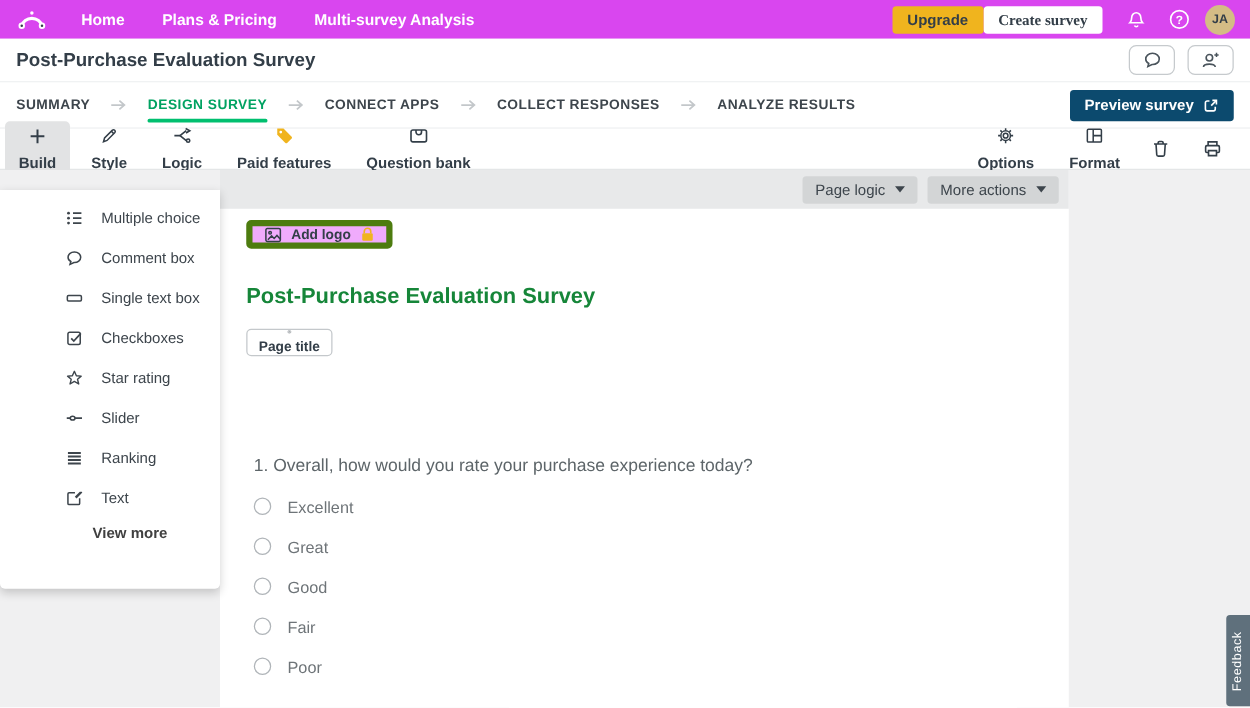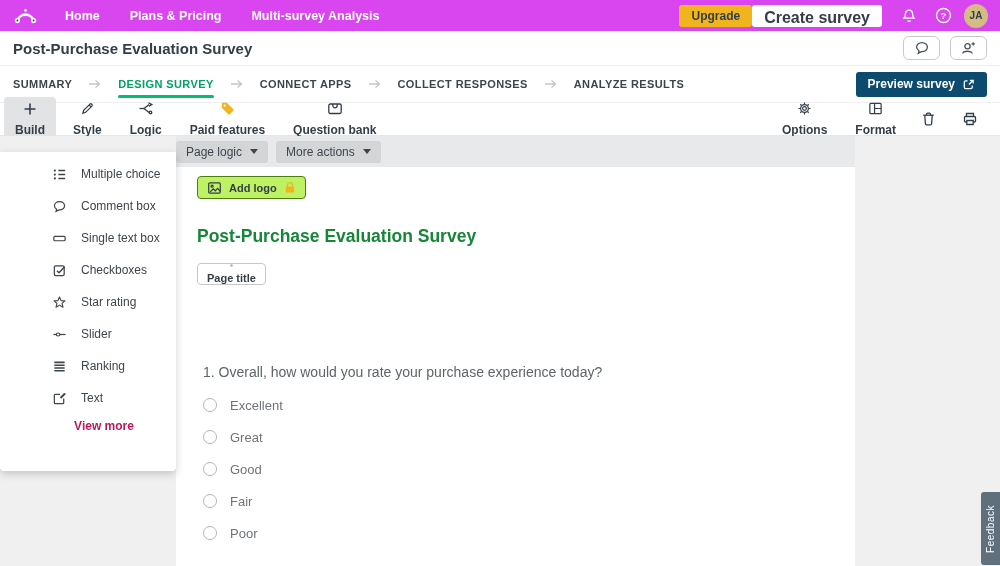"Create survey" .btn-create { font-family: Liberation Sans, sans-serif -> Liberation Serif, serif; font-size: 16px -> 12px }
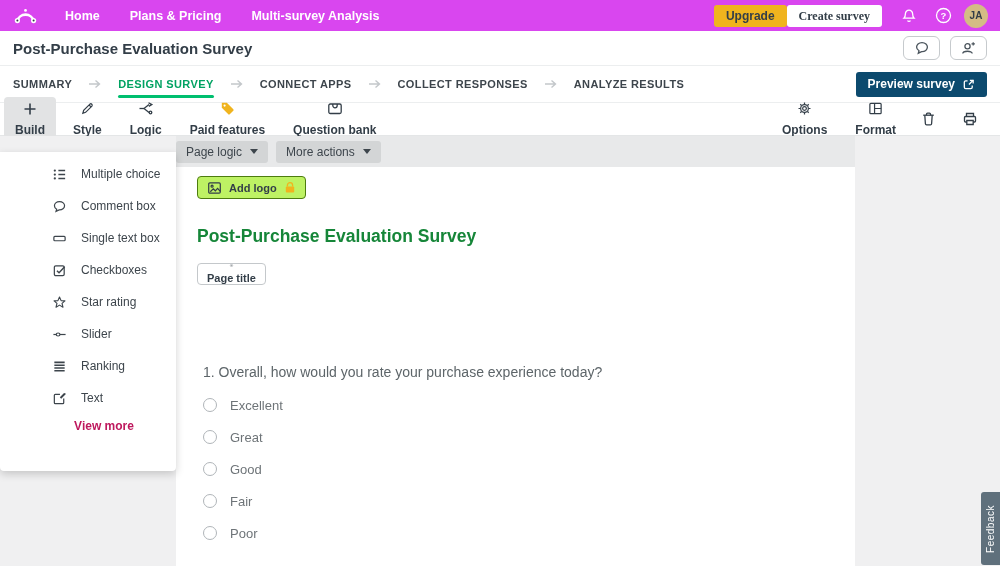"Page logic" .canvas-strip { justify-content: none -> flex-end }
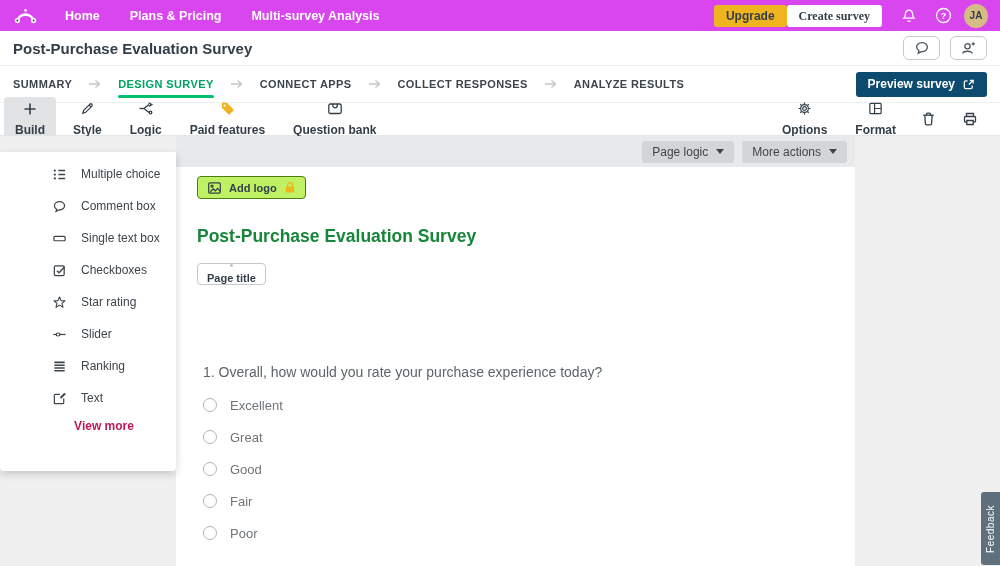"Add logo" .addlogo-btn { background: #bef264 -> #f0abfc; border: 1px solid #4d7c0f -> 5px solid #4d7c0f }
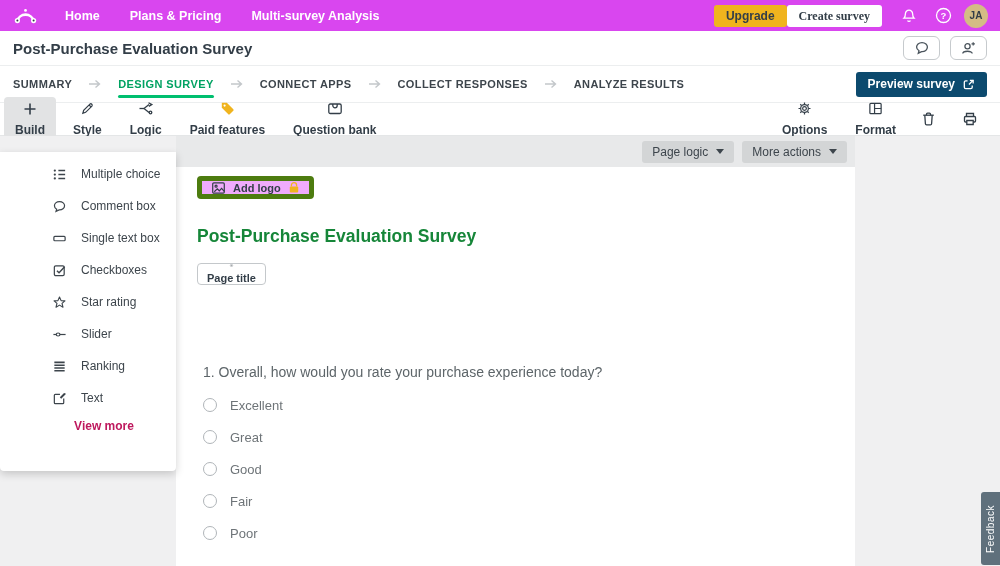"View more" .view-more { color: #be185d -> #404040 }
